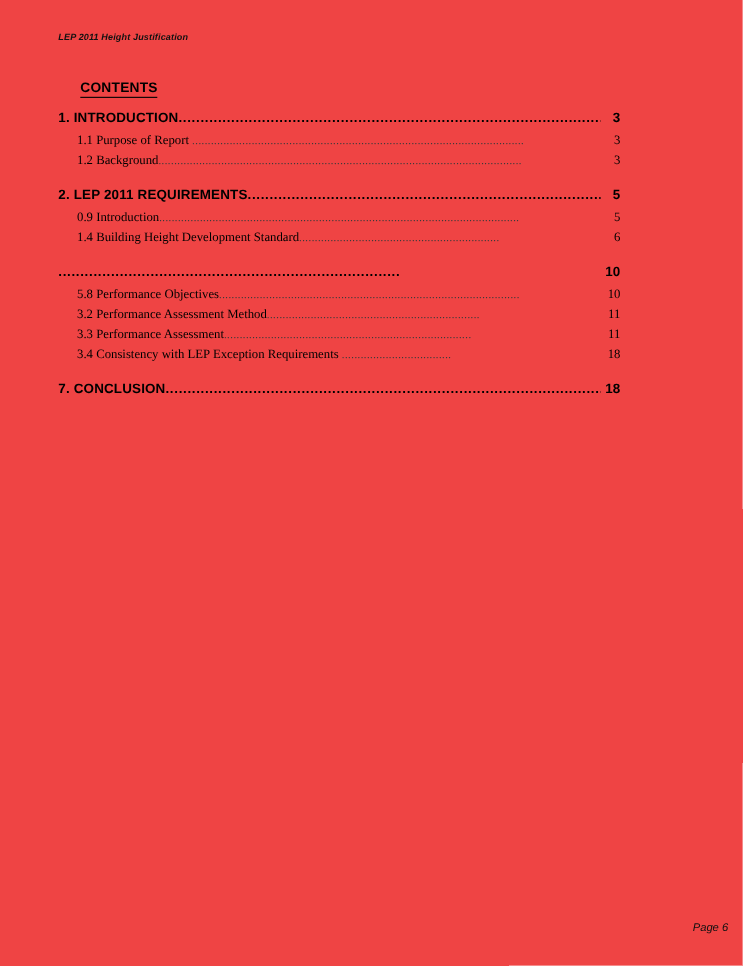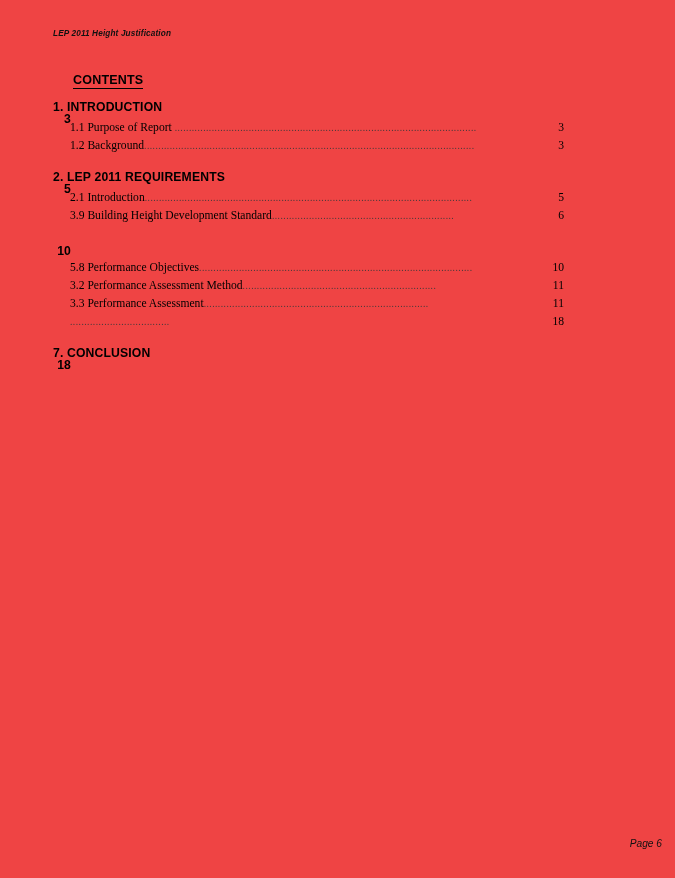"1. INTRODUCTION" .lvl1 { flex-direction: column -> none }
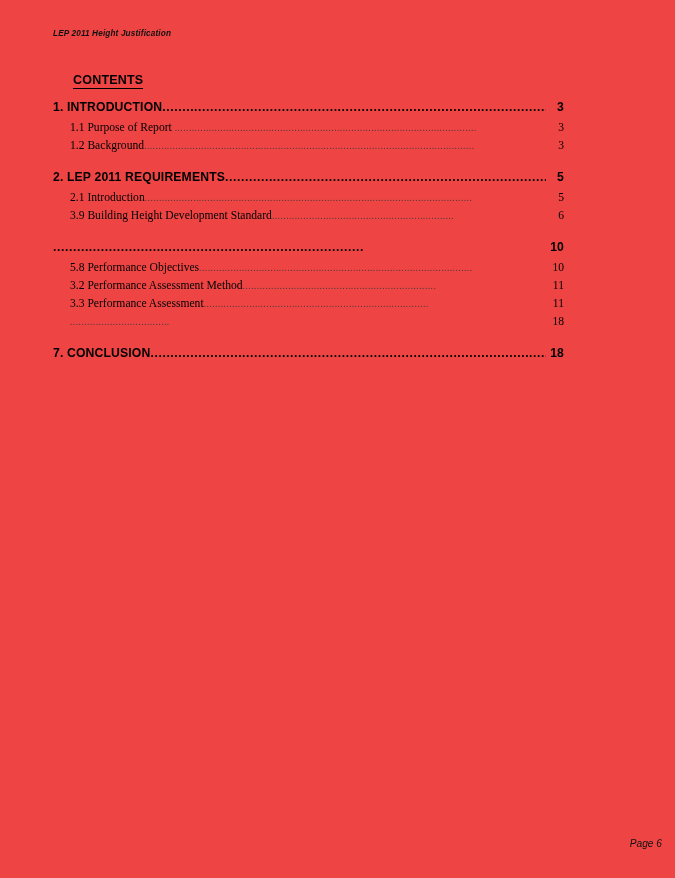"2.1 Introduction" span.title { text: 2.1 -> 0.9 }
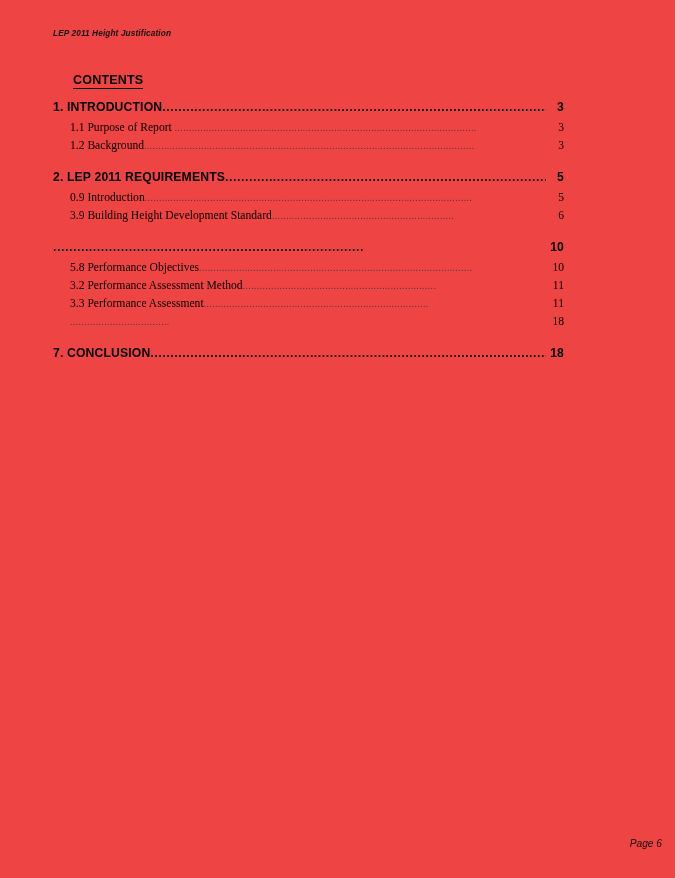"3.9 Building Height Development Standard" span.title { text: 3.9 -> 1.4 }
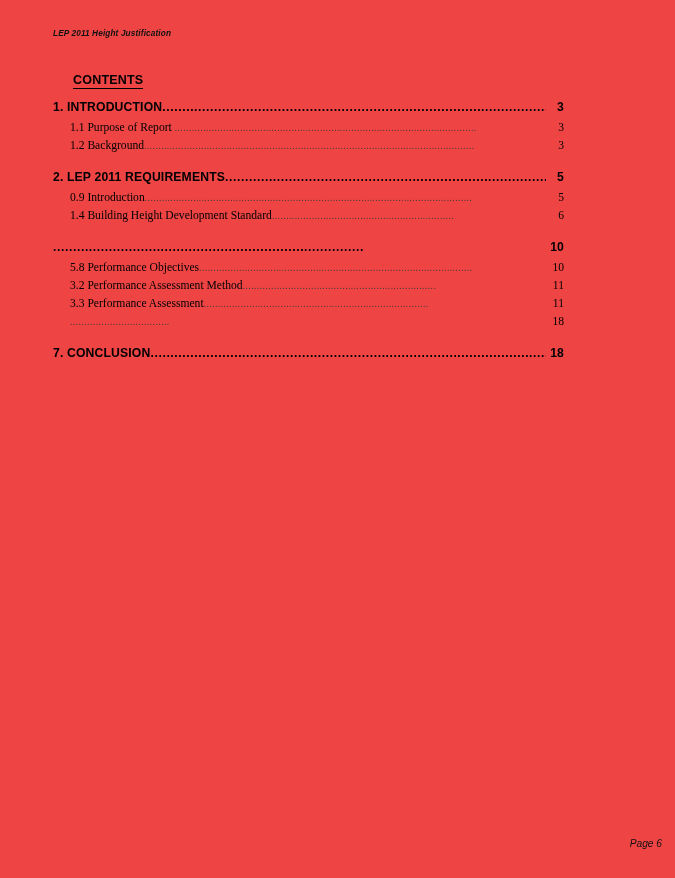"3.4 Consistency with LEP Exception" span.title { html: none -> <span>3.4 Consistency with LEP Exception Requirements&nbsp;</span> }
